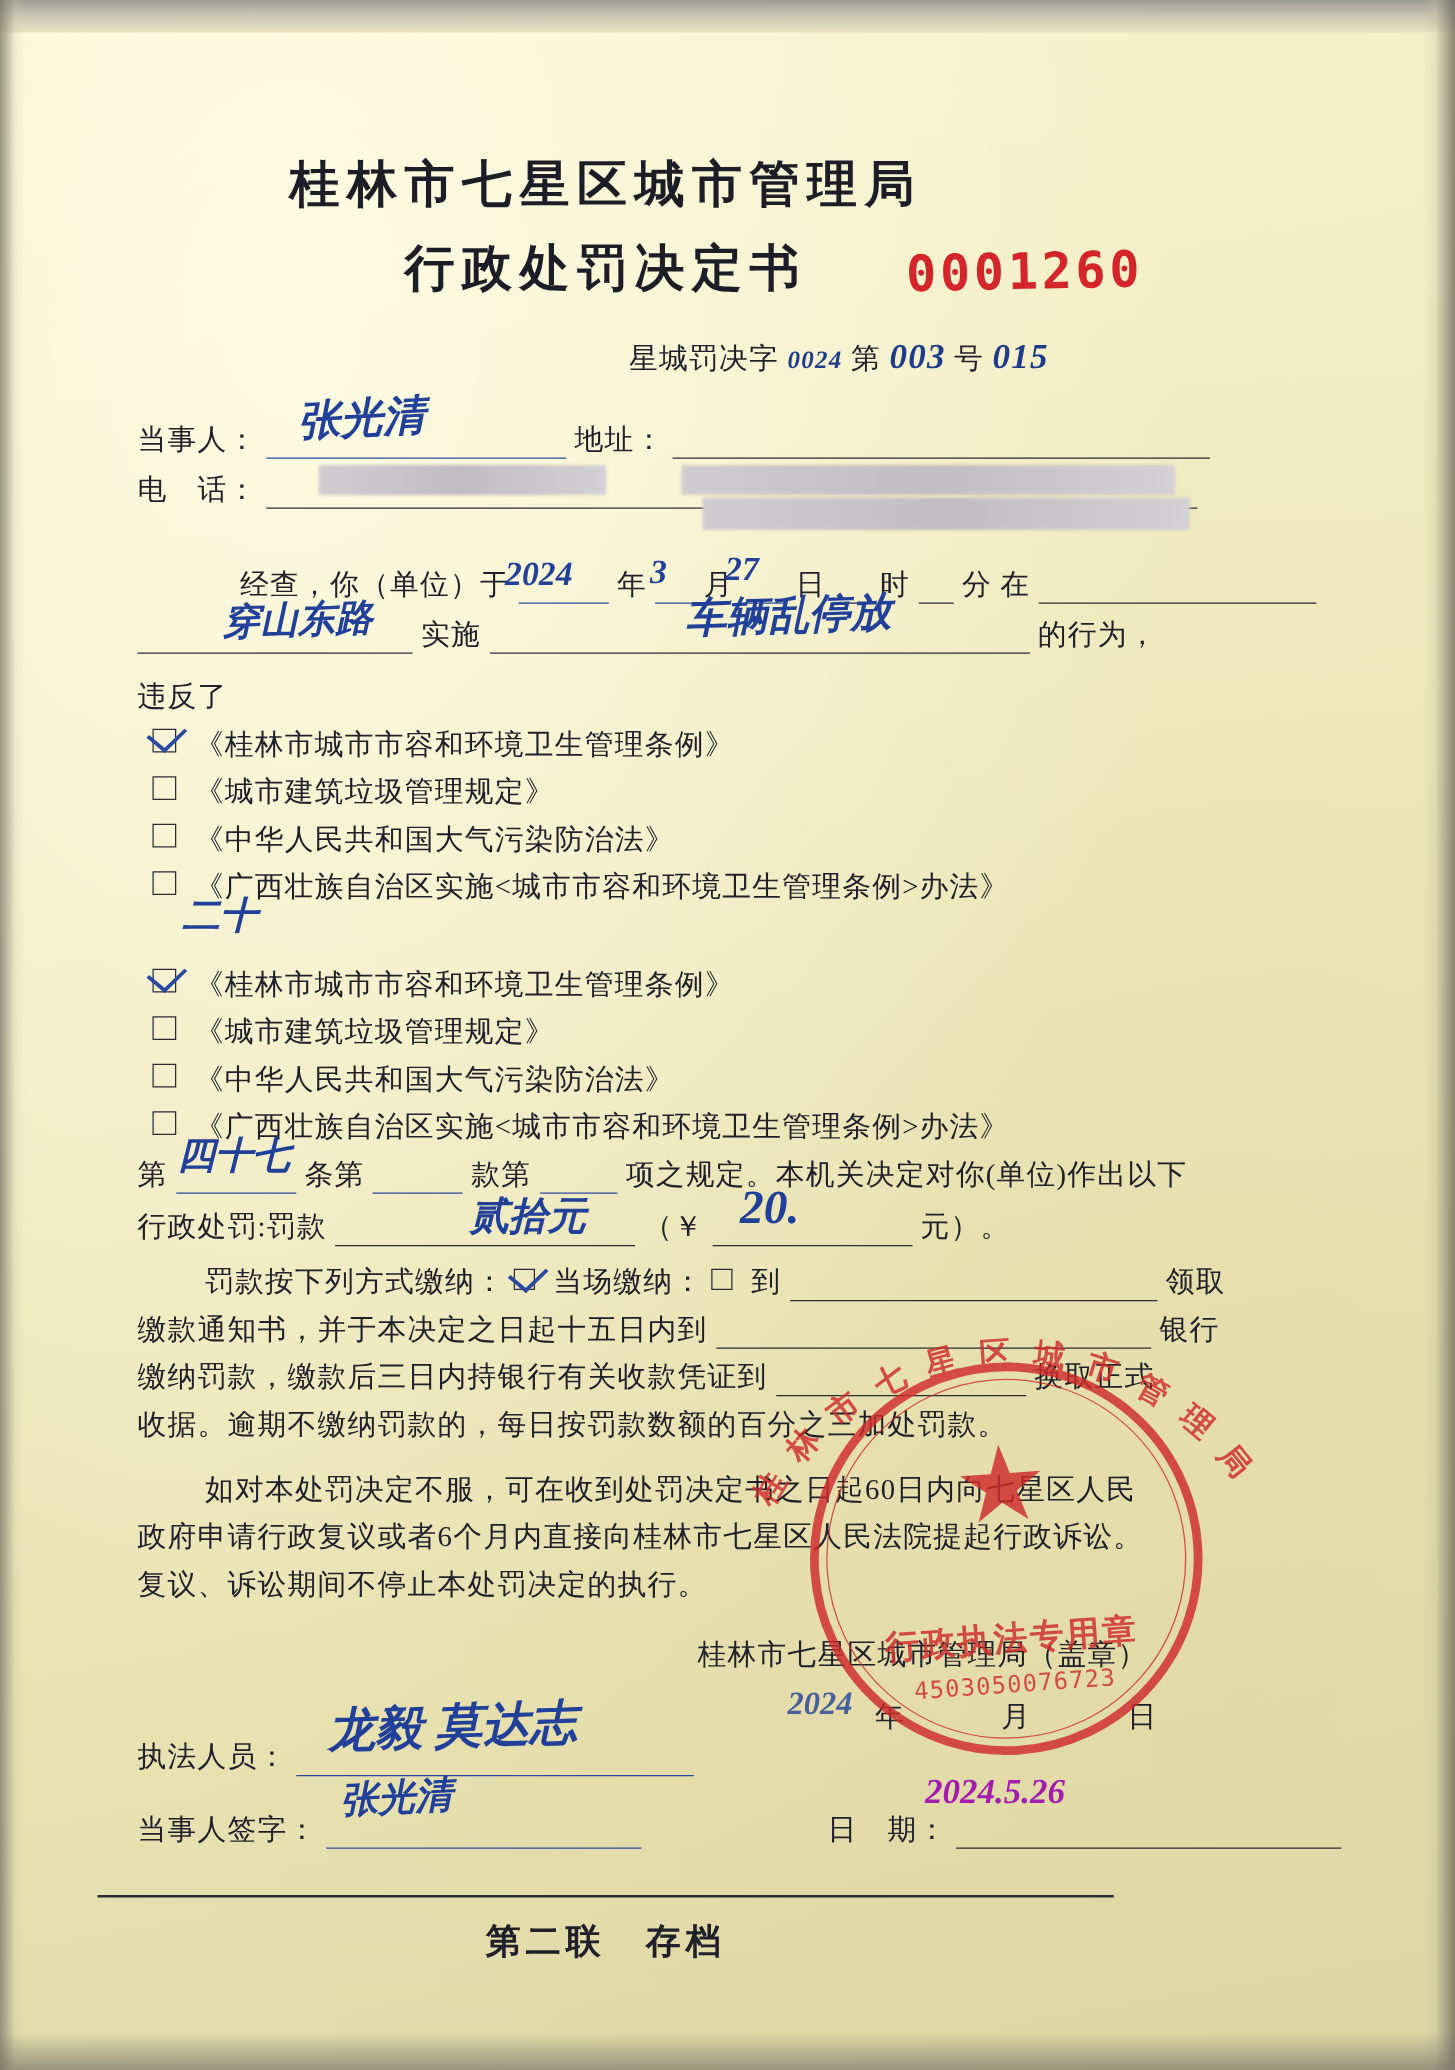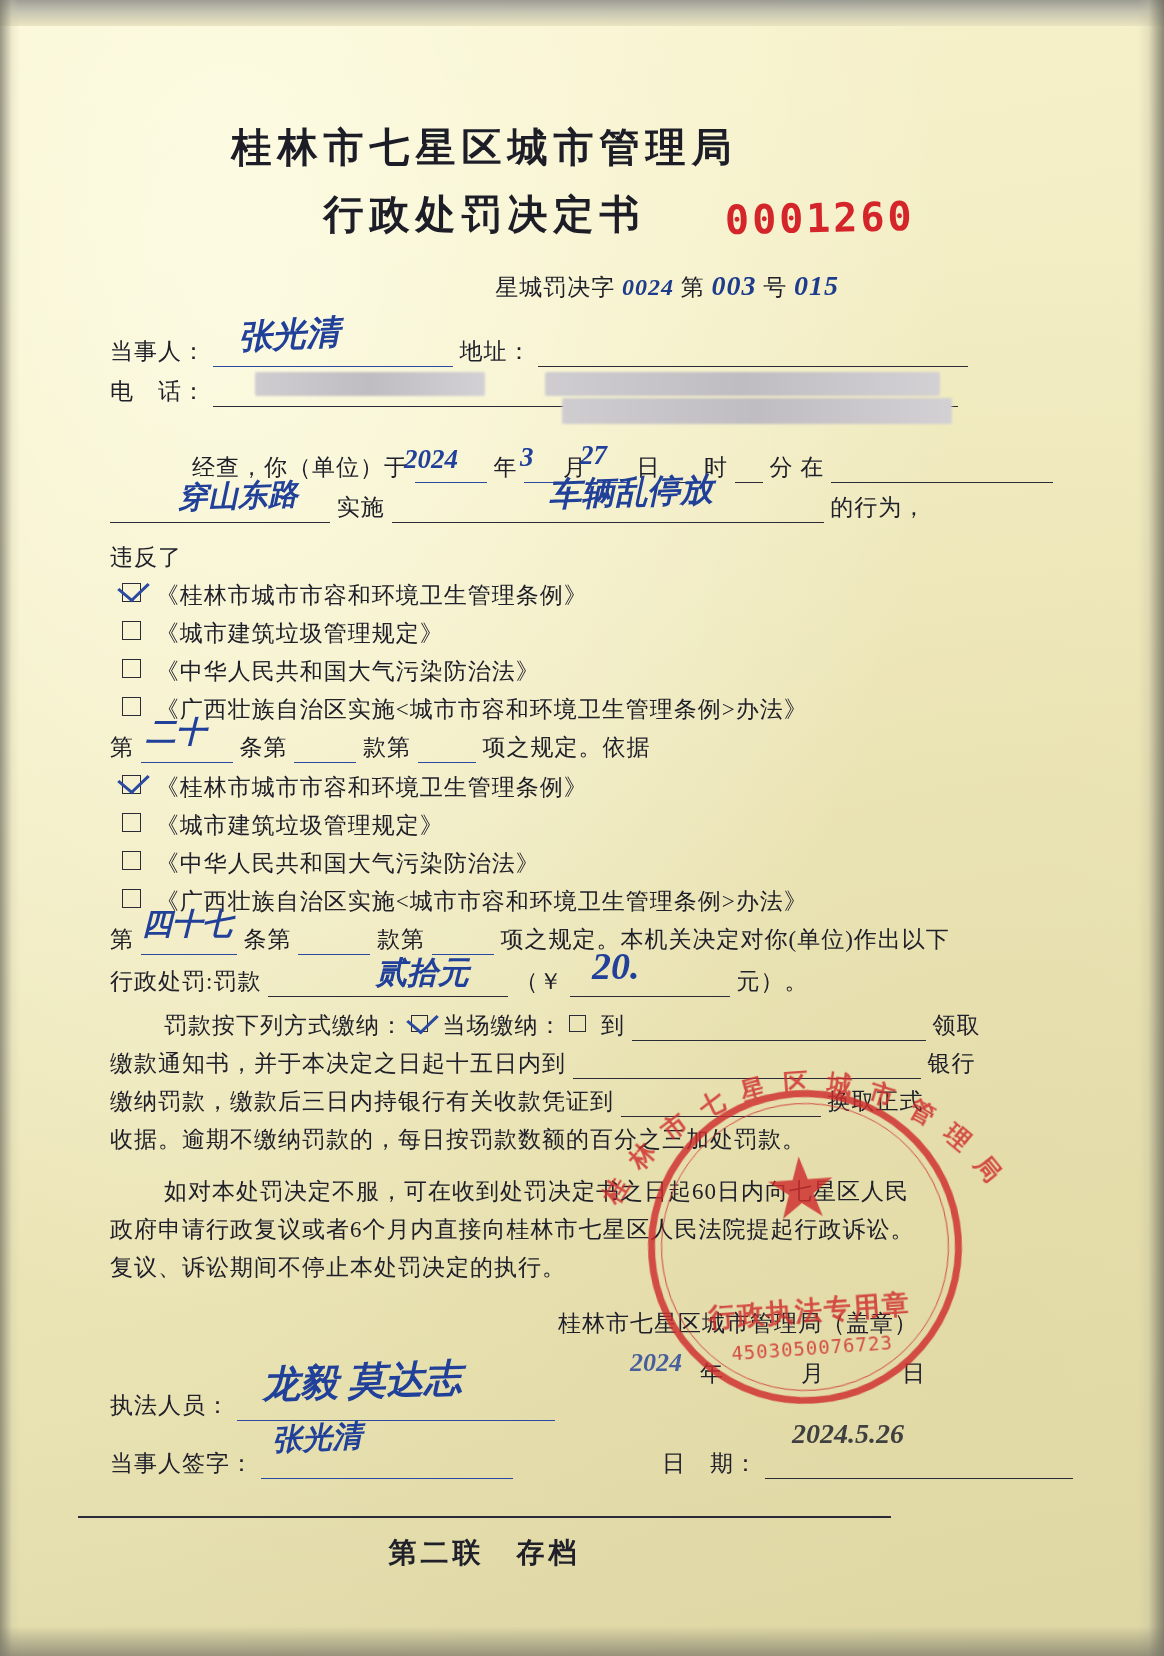"0024" span.hw { font-size: 24px -> 20px }
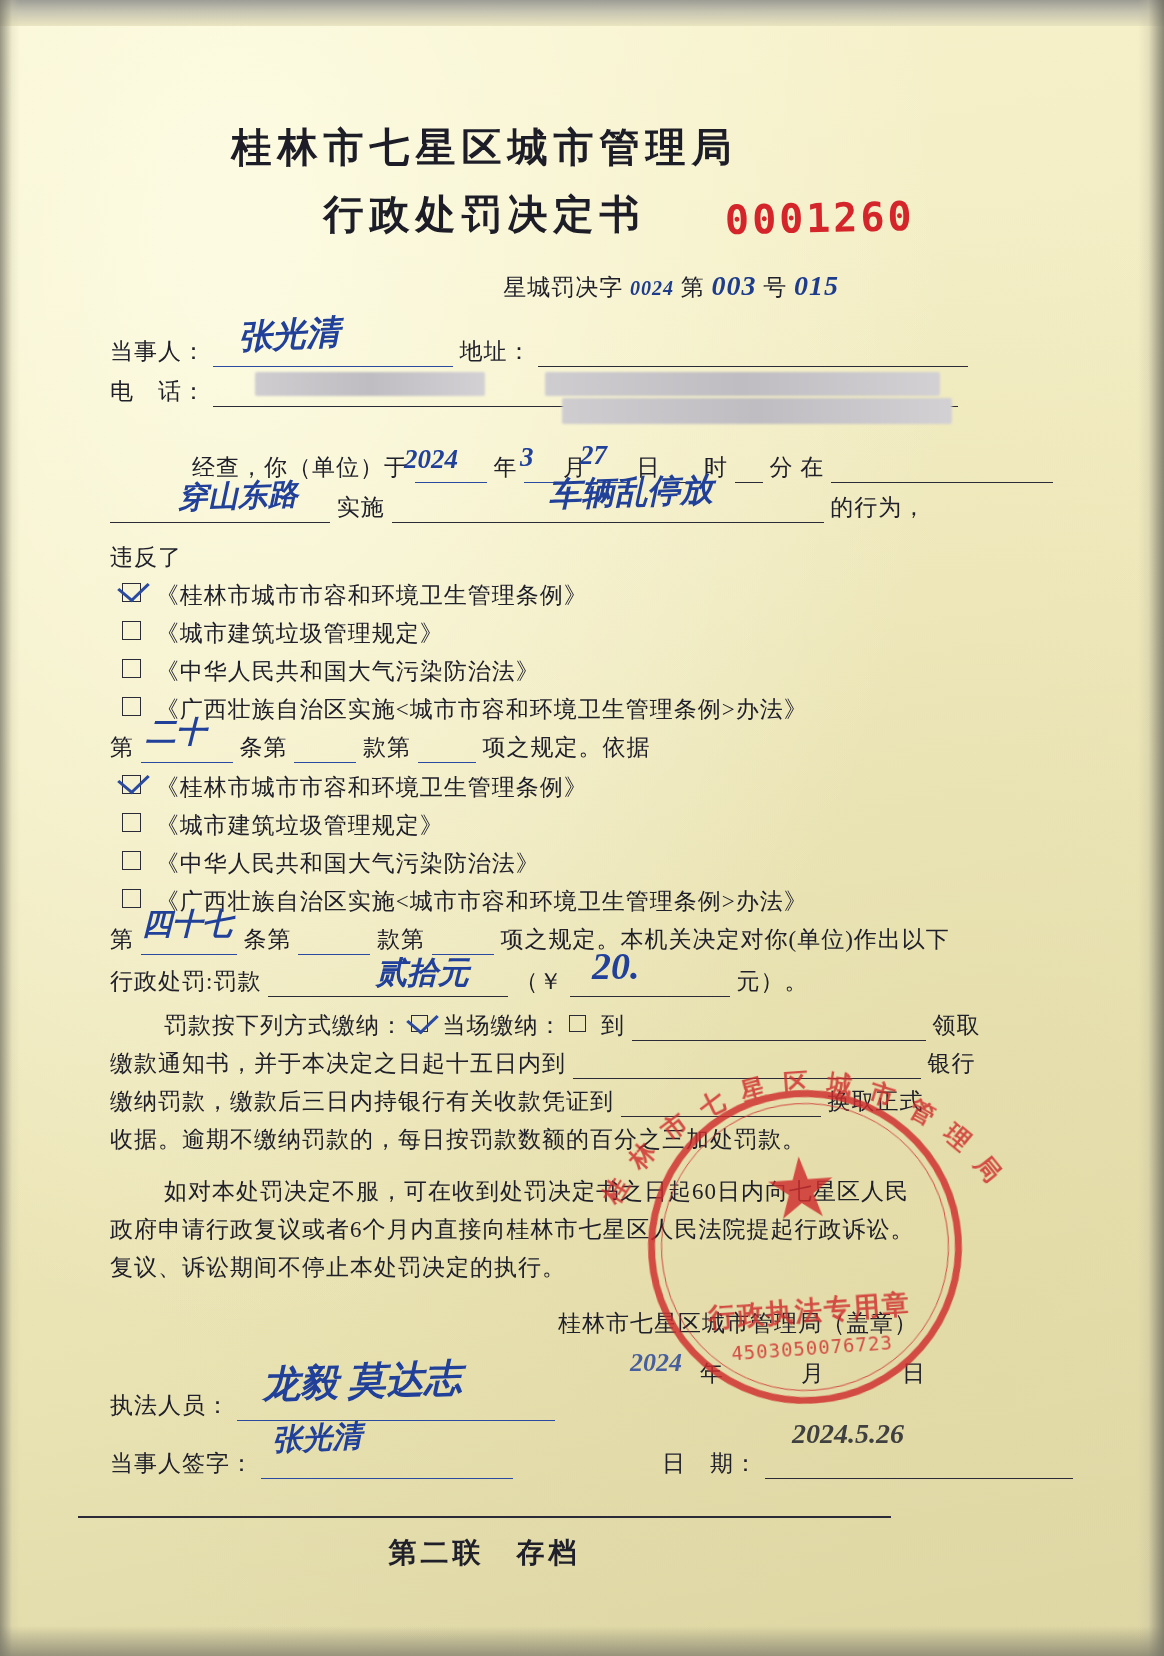"第 条第 款第 项之规定。依据" div.line { html: <div> <span>第</span> <span></span> <span>条第</span> <span></span> <span>款第</span> <span></span> <span>项之规定。依据</span> </div> -> none }
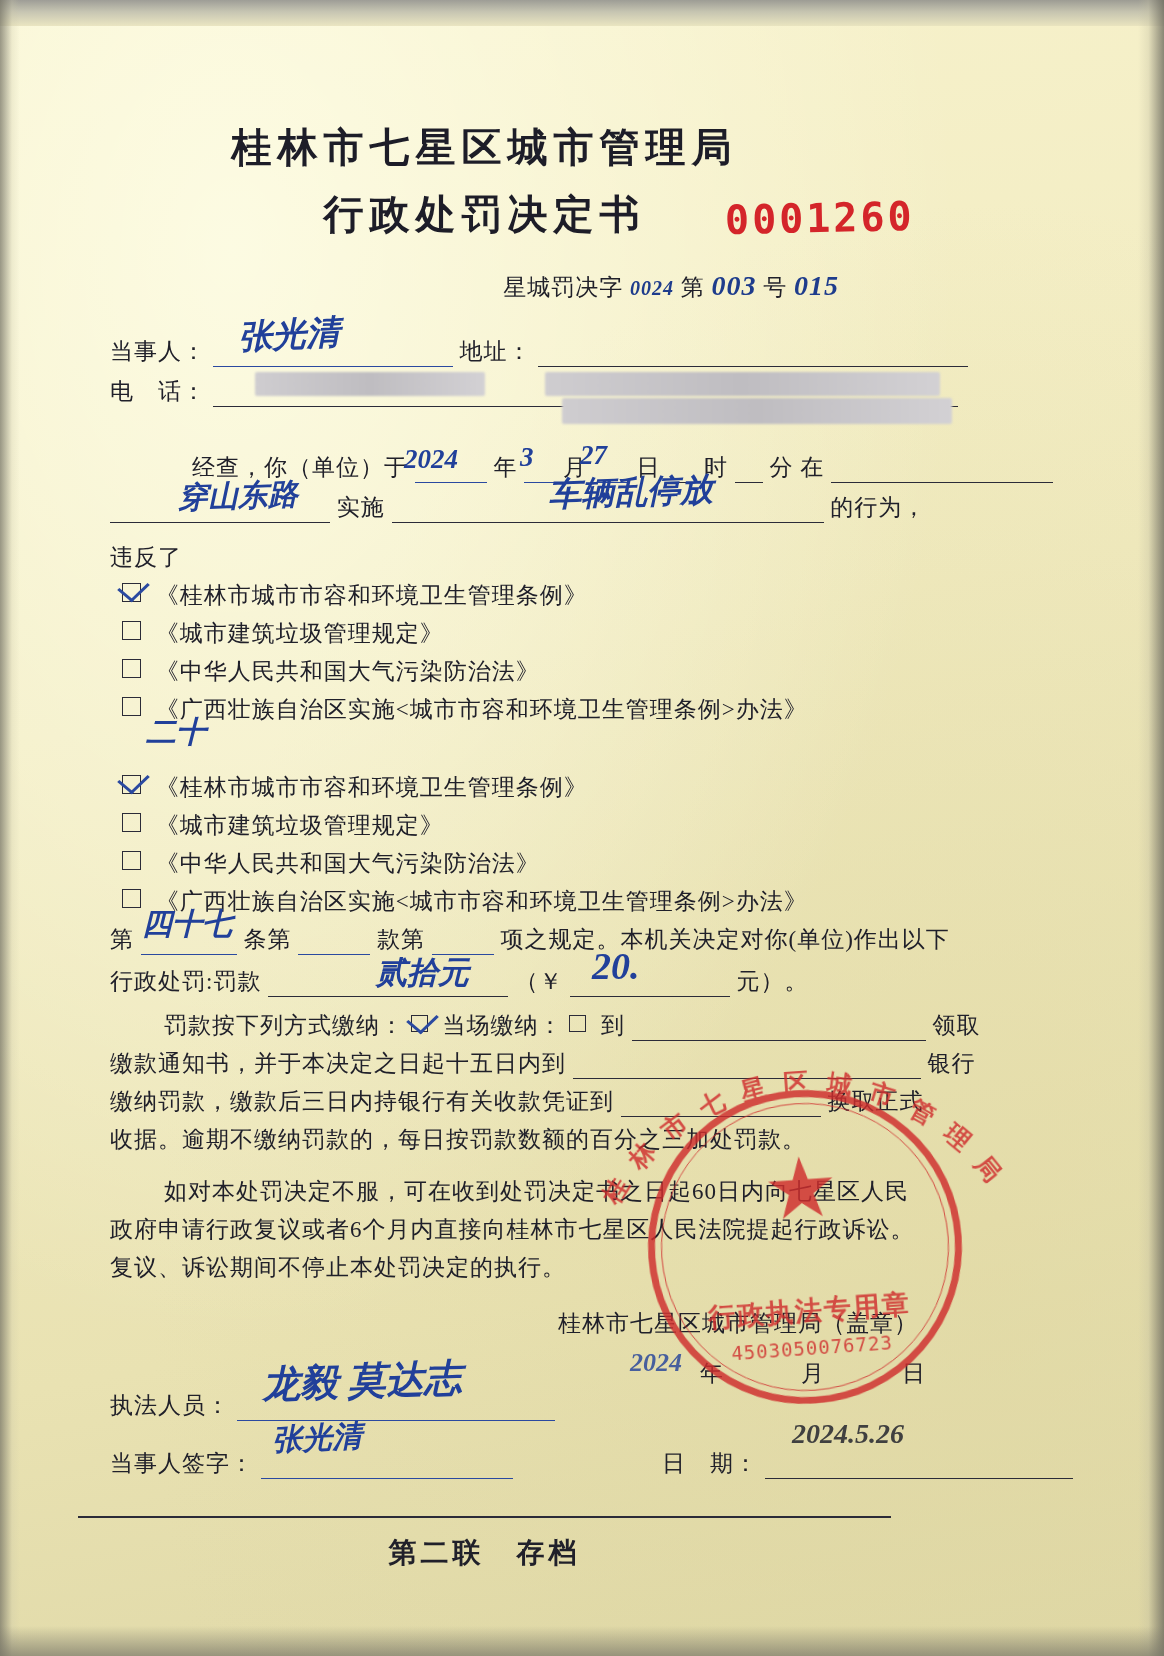"2024.5.26" div.hand { color: #404040 -> #a21caf; left: 792px -> 740px }
